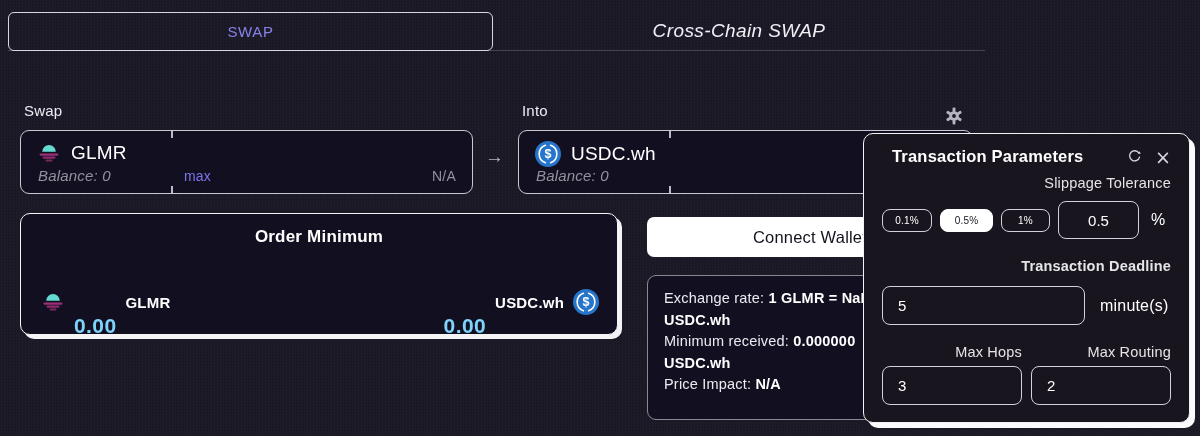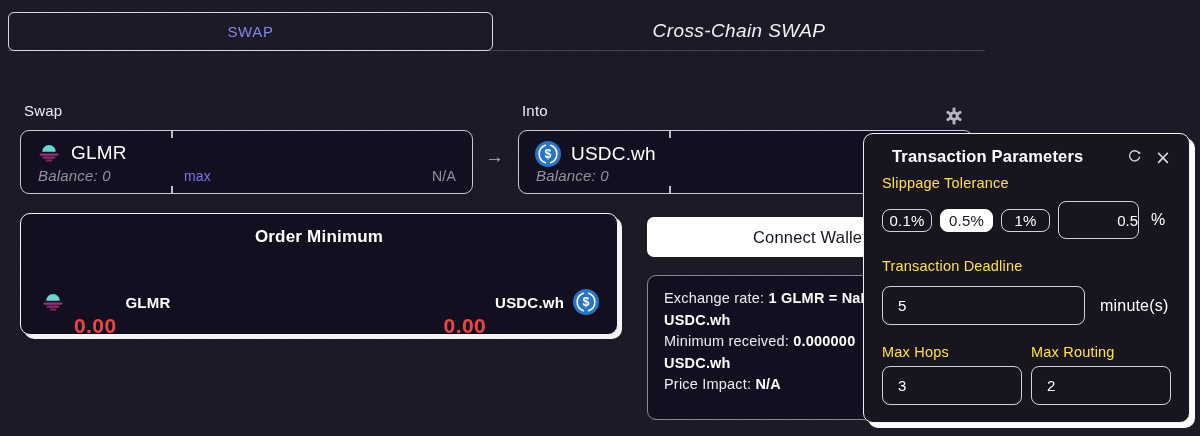"Slippage Tolerance" .param-label { color: #fde047 -> #e5e5e5; text-align: none -> right }
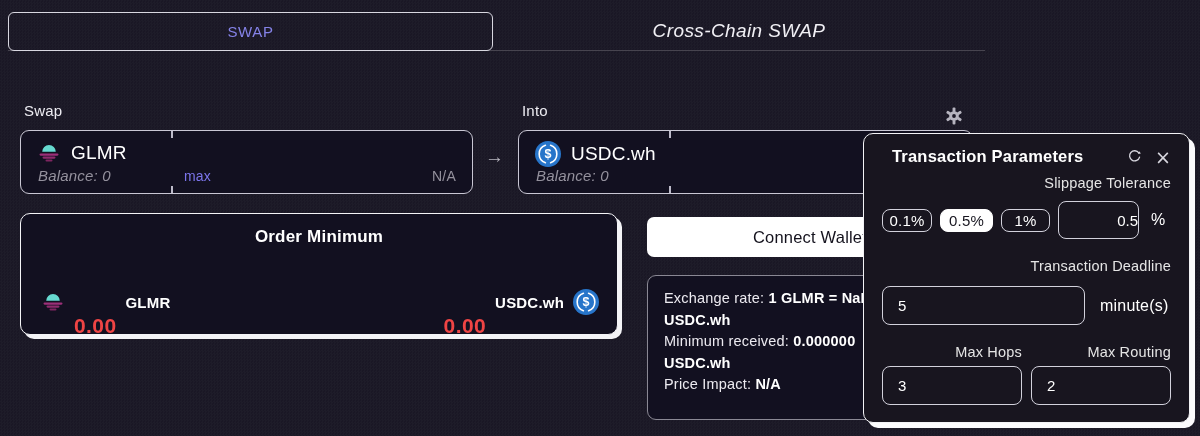"0.1%" .slip-btn { font-size: 15px -> 10px }
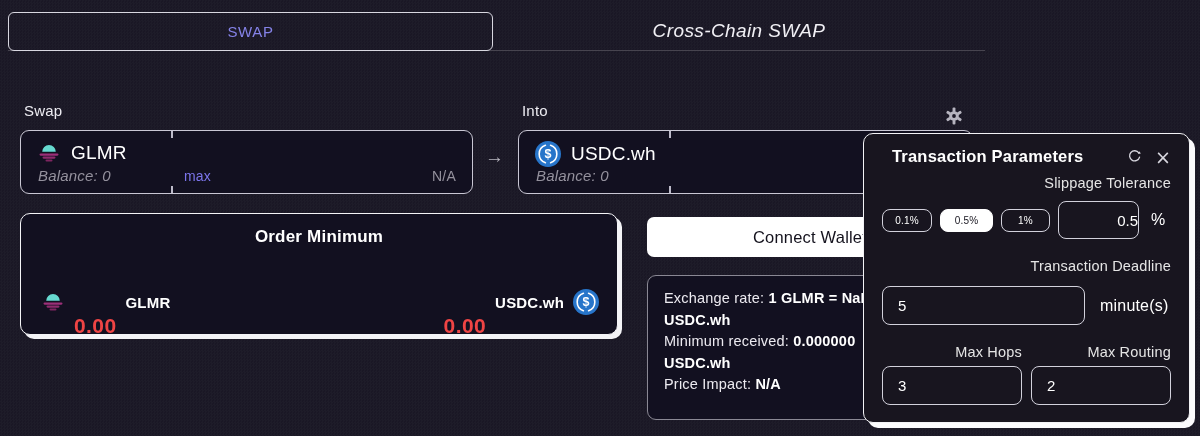"0.5" .slip-input { text-align: right -> center }
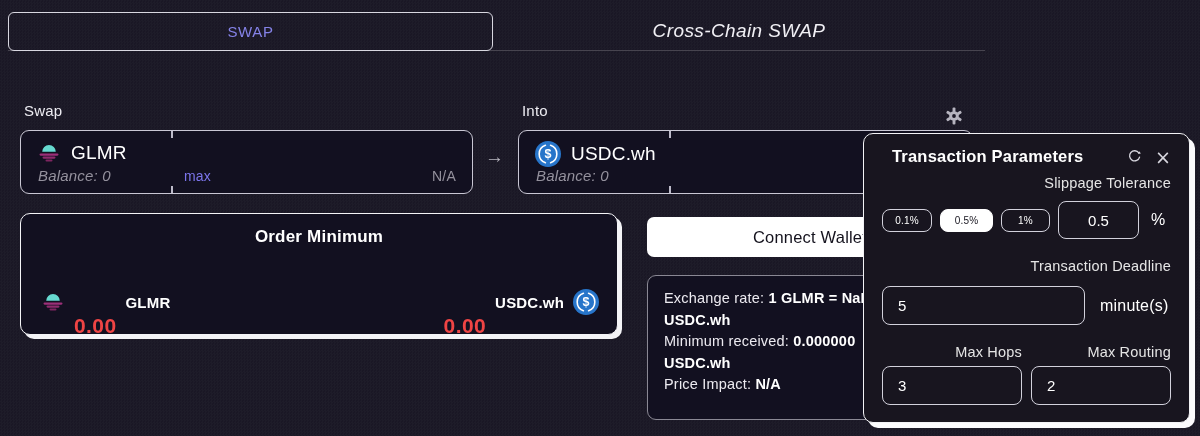"Transaction Deadline" div.param-label { font-weight: none -> bold }
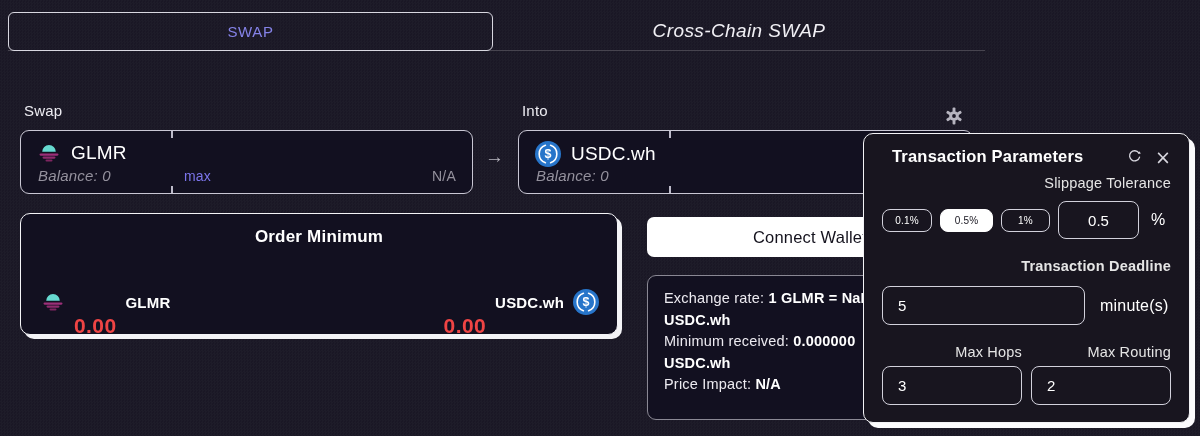"0.00" .amount { color: #ef4444 -> #7dd3fc }
